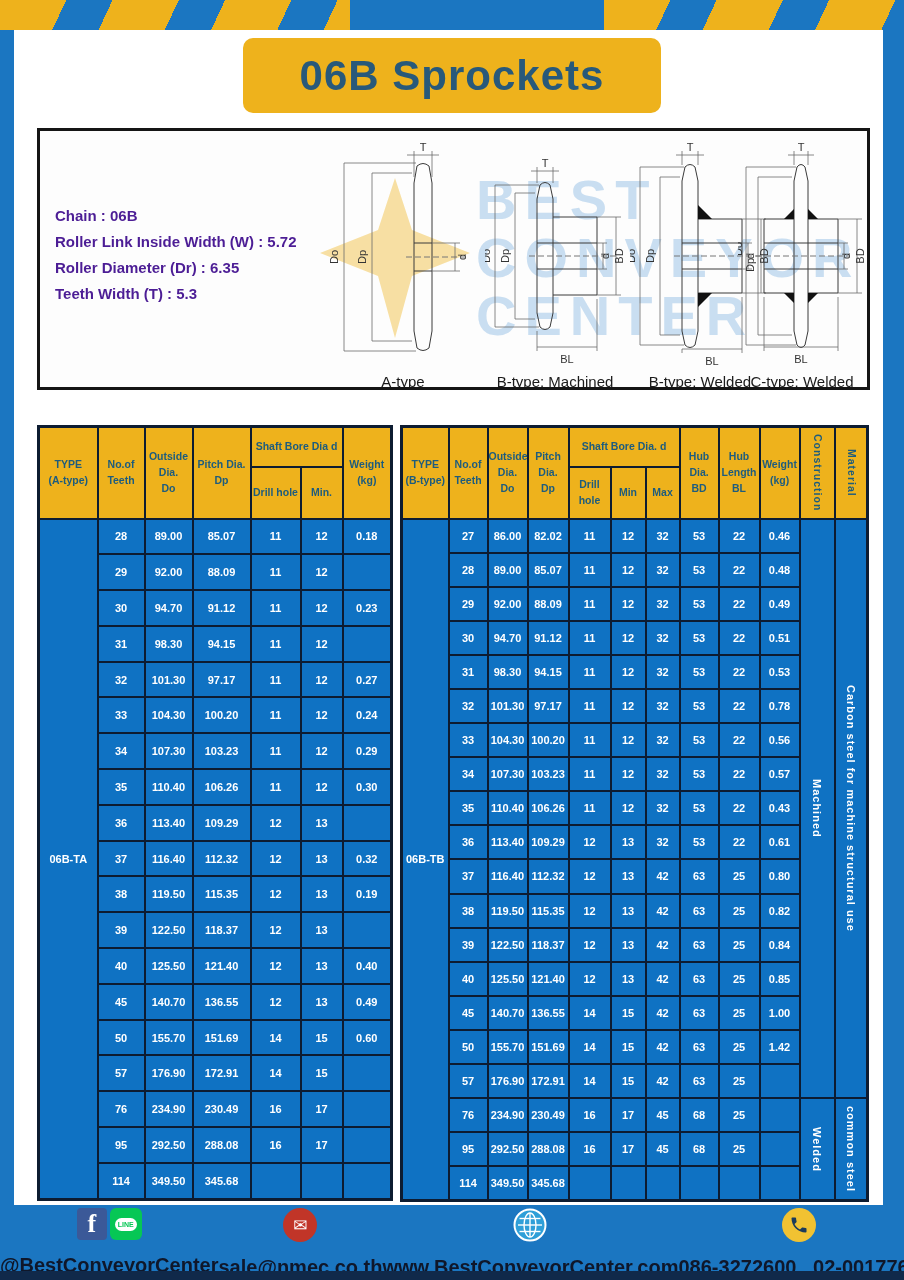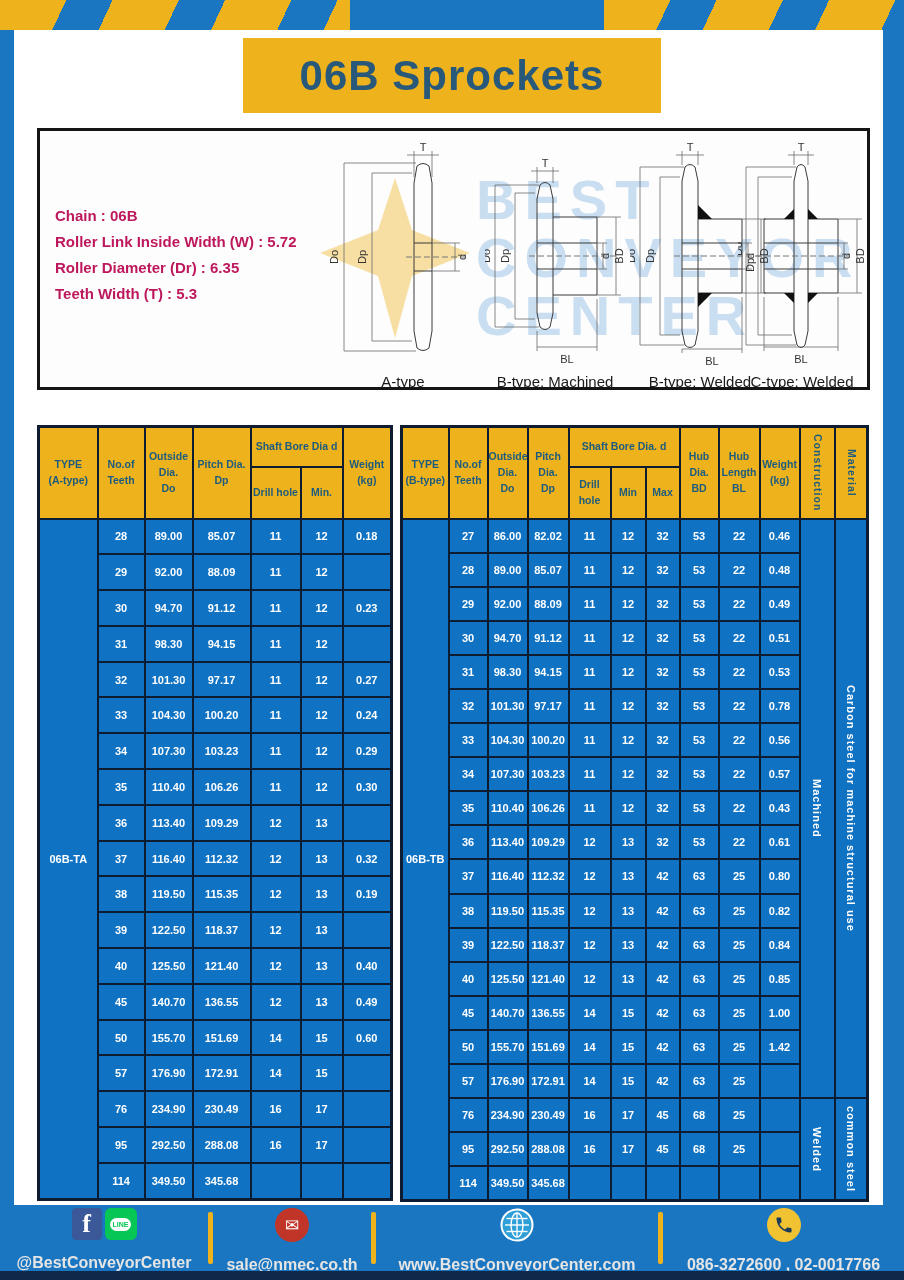"06B Sprockets" .title-banner { border-radius: none -> 10px }
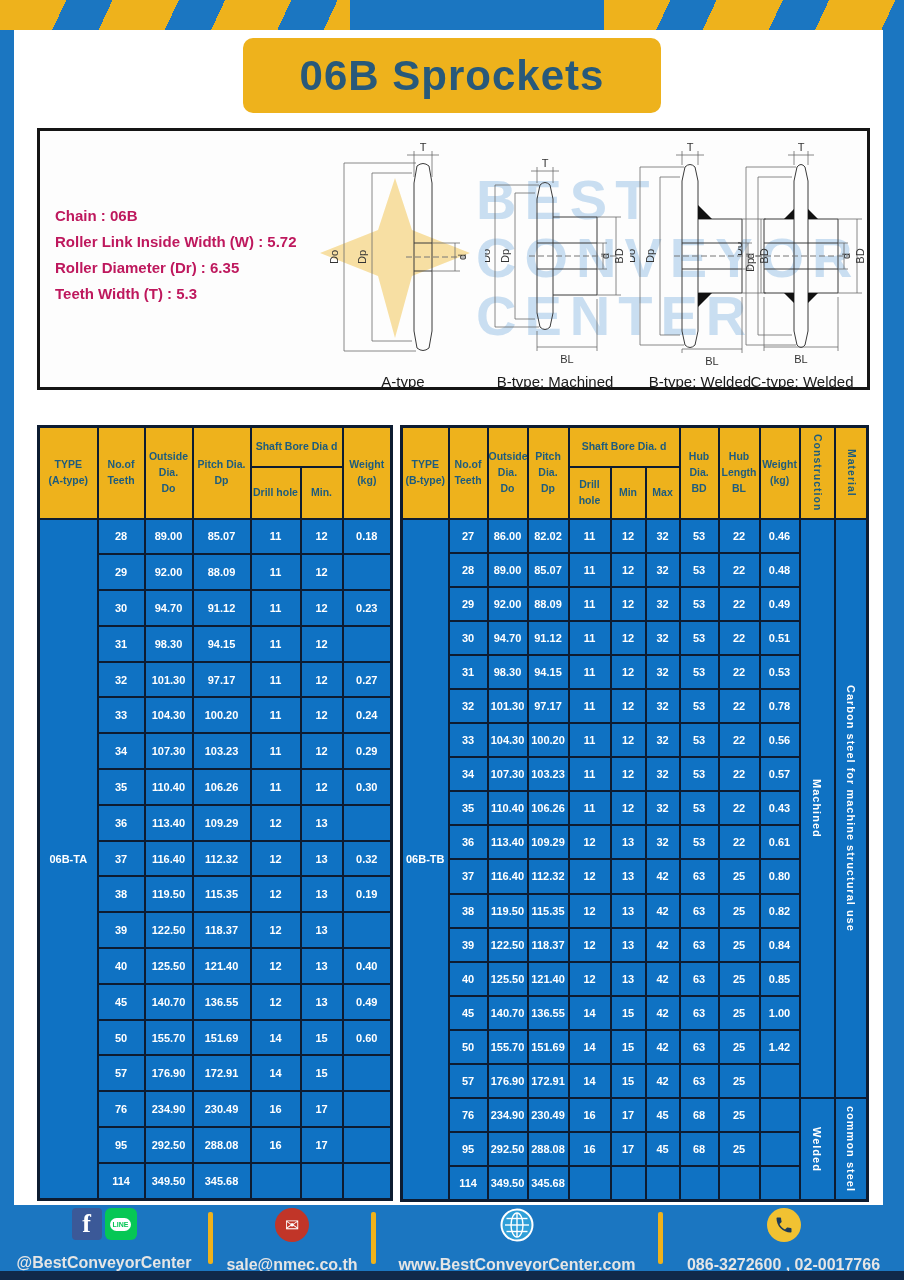"Chain : 06B" .spec-line { color: #be185d -> #4c1d95 }
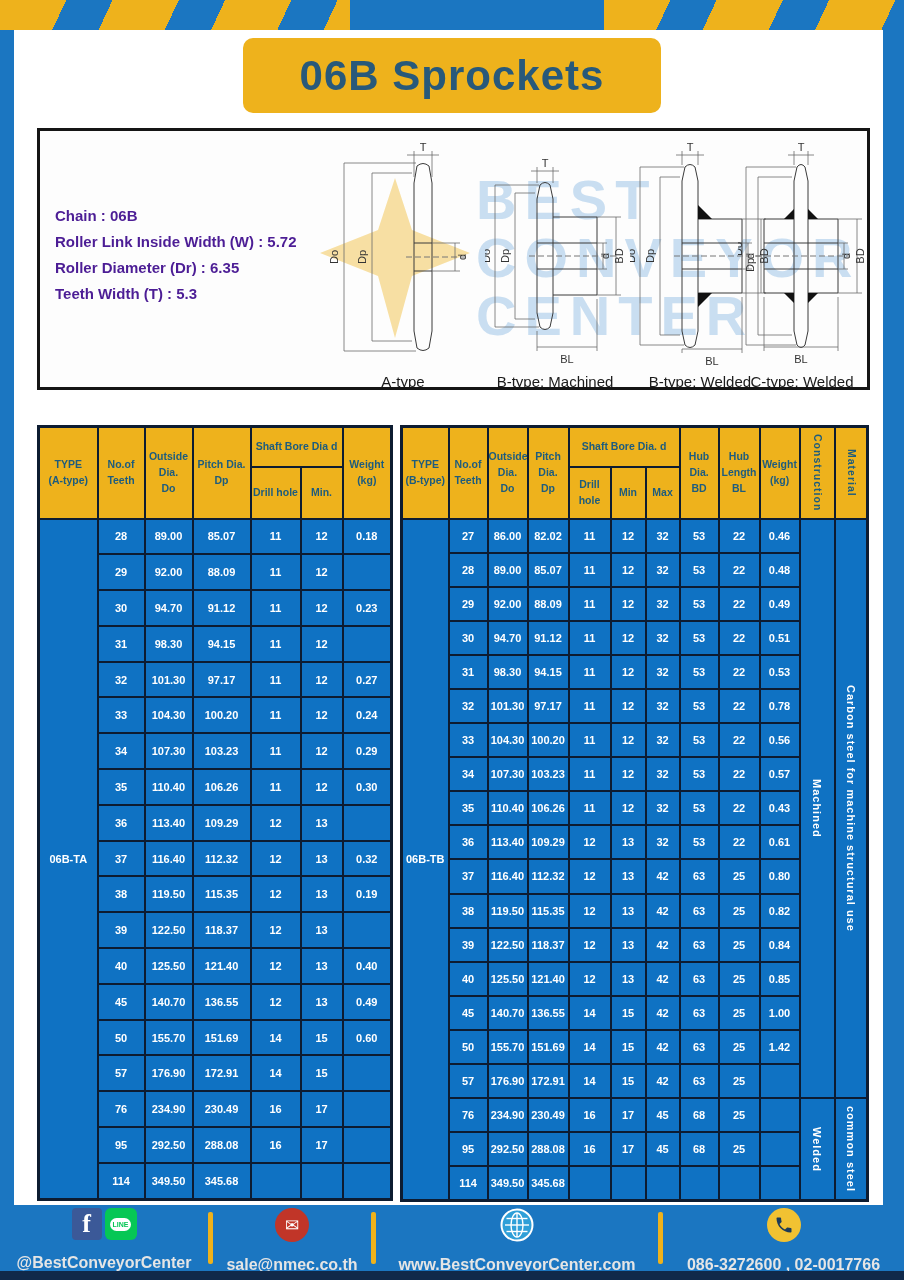"@BestConveyorCenter" .footer-label { color: #e5e5e5 -> #0f172a; font-size: 16px -> 20px }
